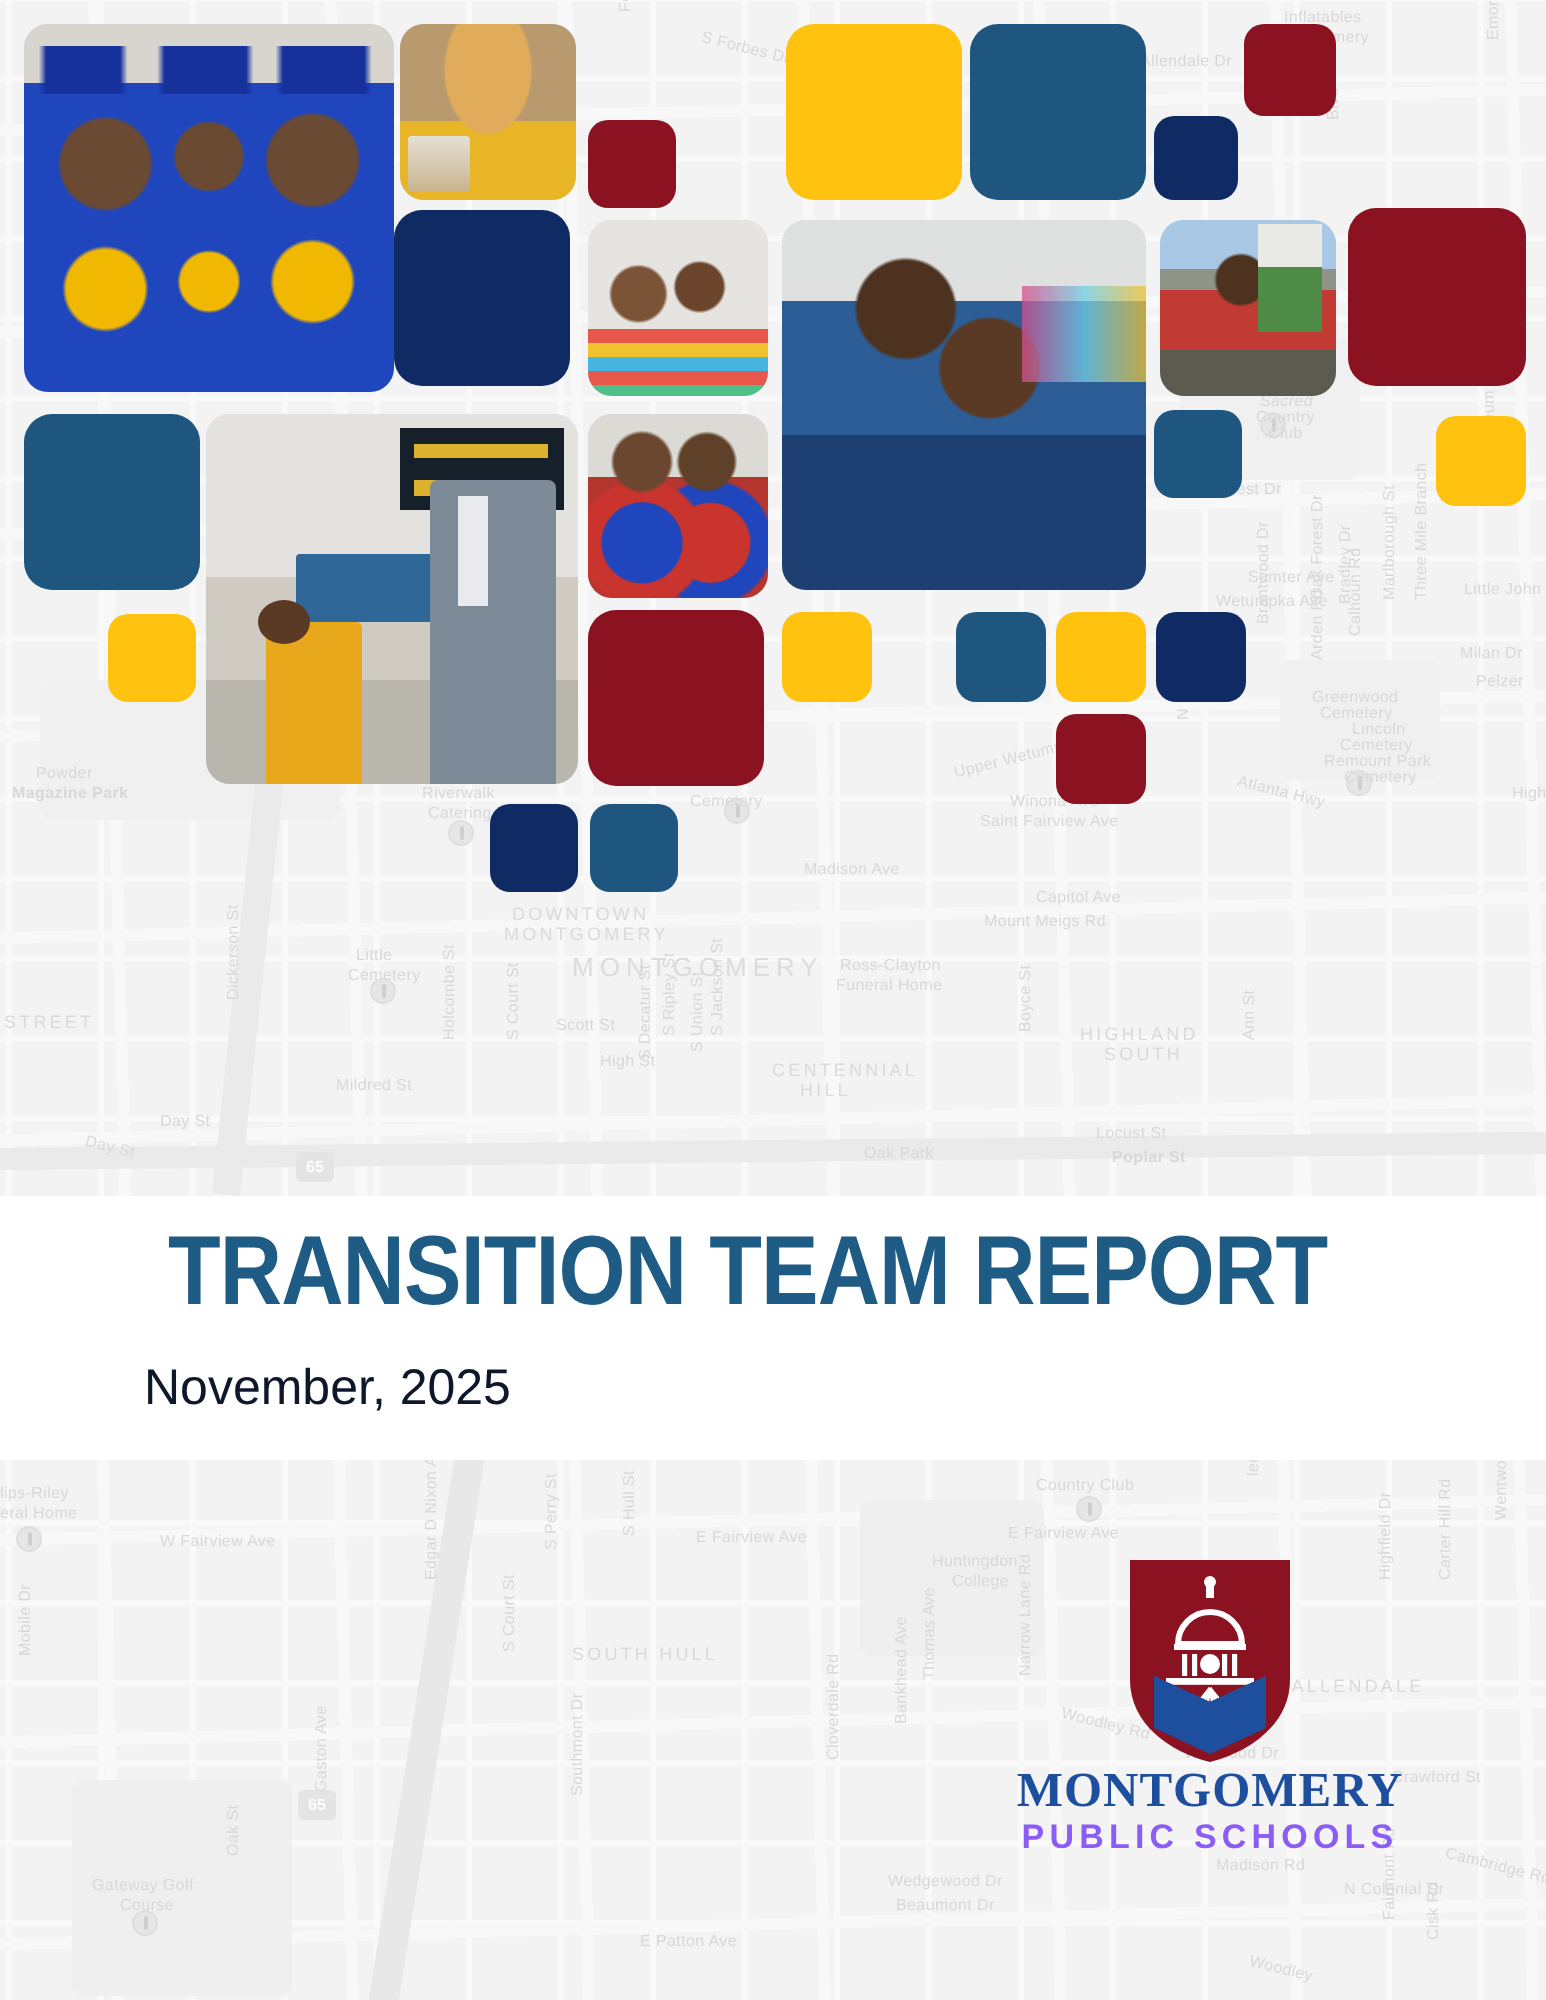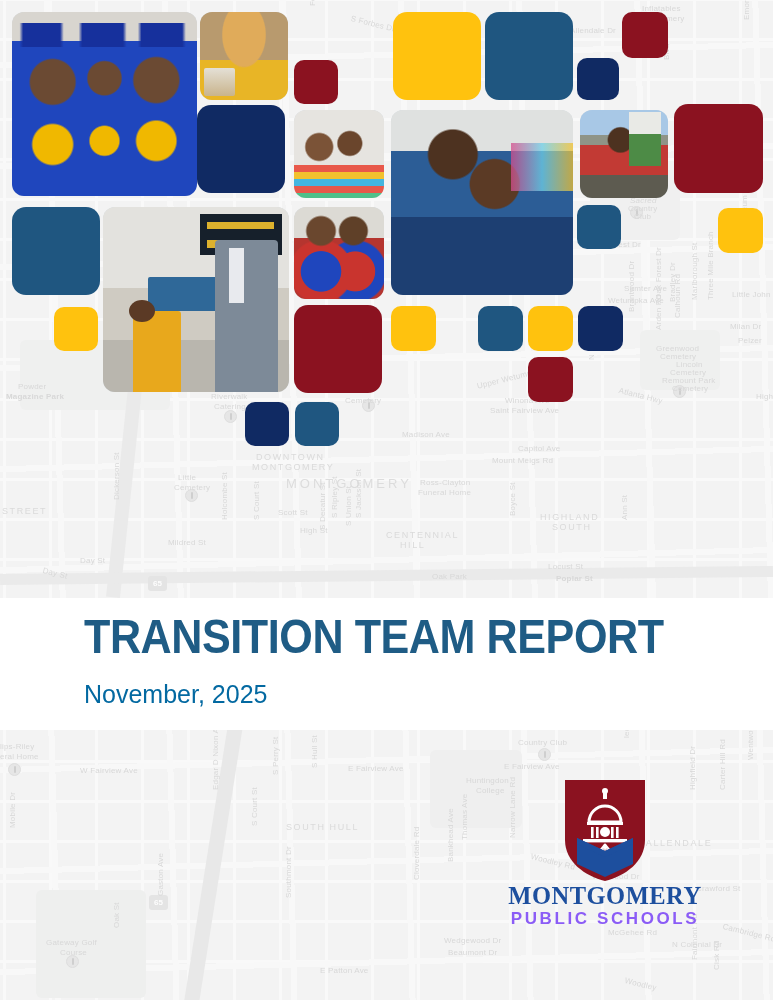"November, 2025" .doc-date { color: #0369a1 -> #0f172a; left: 84px -> 72px }
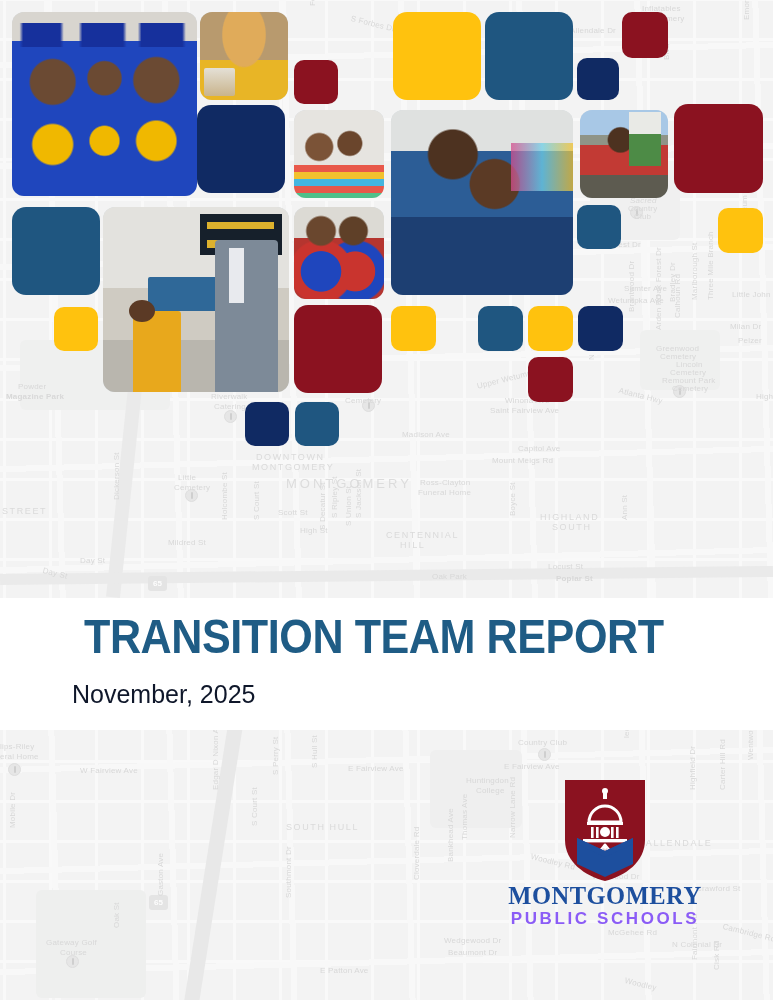"McGehee Rd" div.mlabel { text: McGehee -> Madison }
